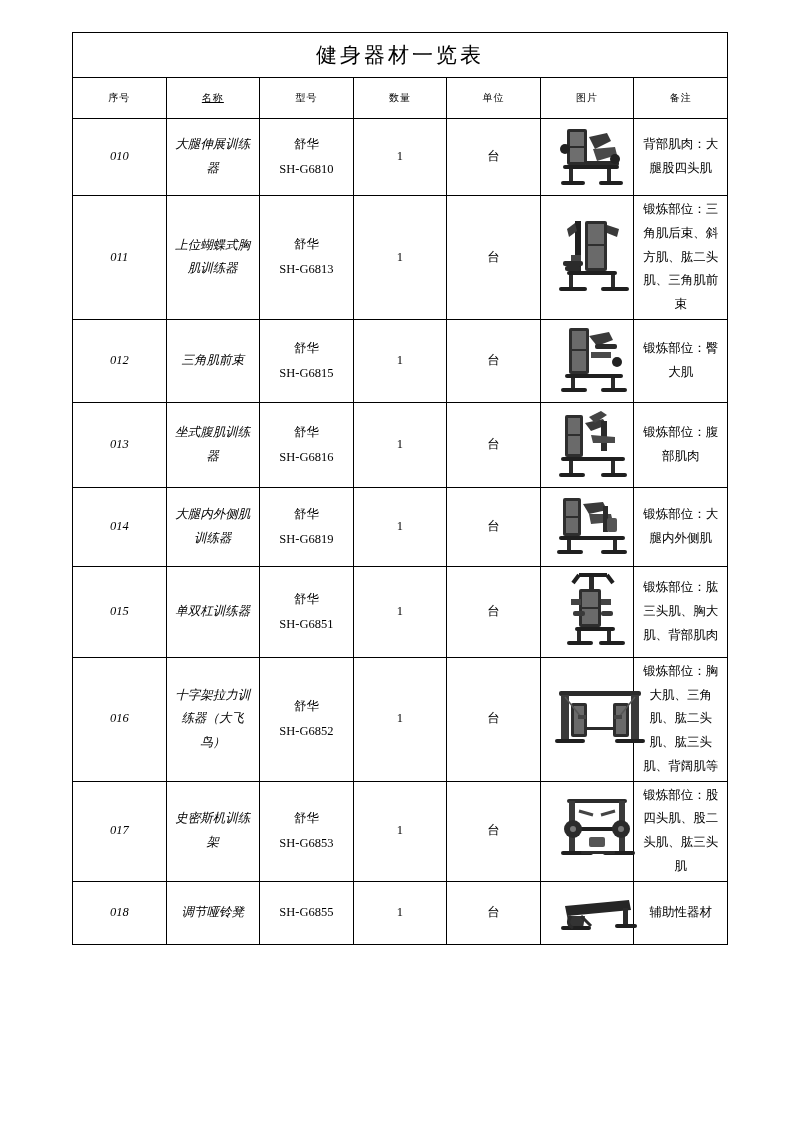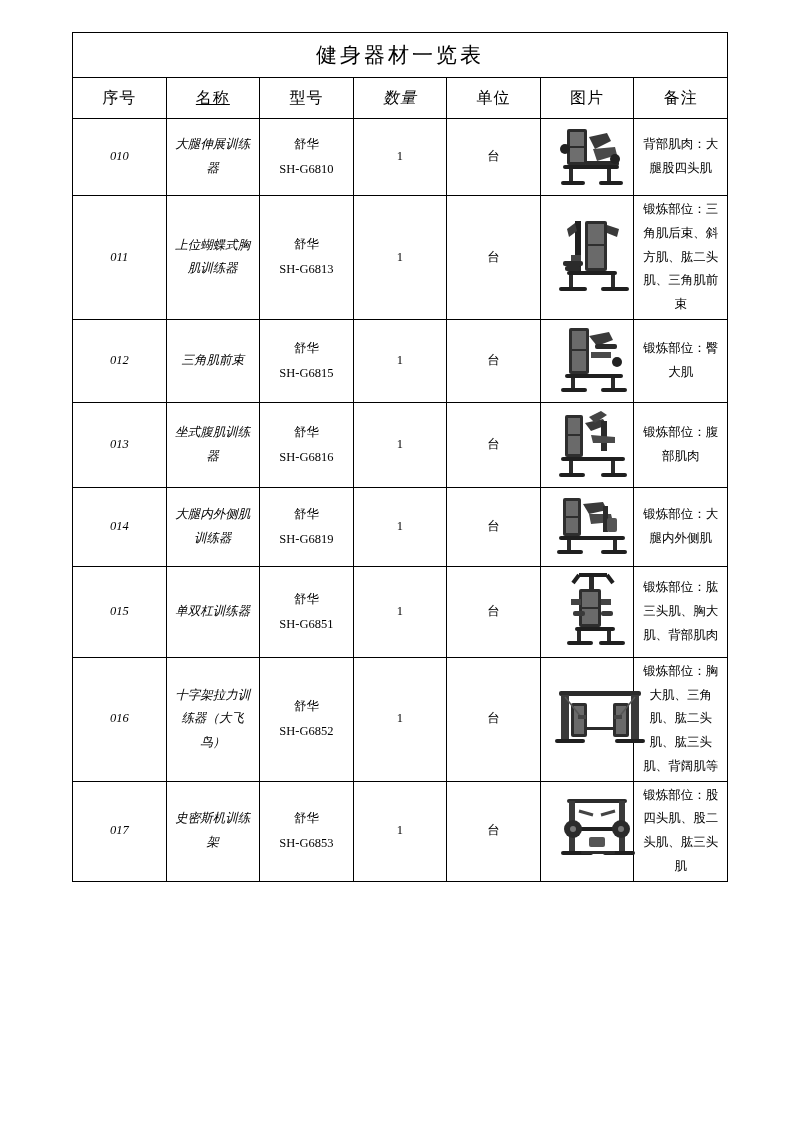"序号" .header-row td { font-size: 16px -> 10px }
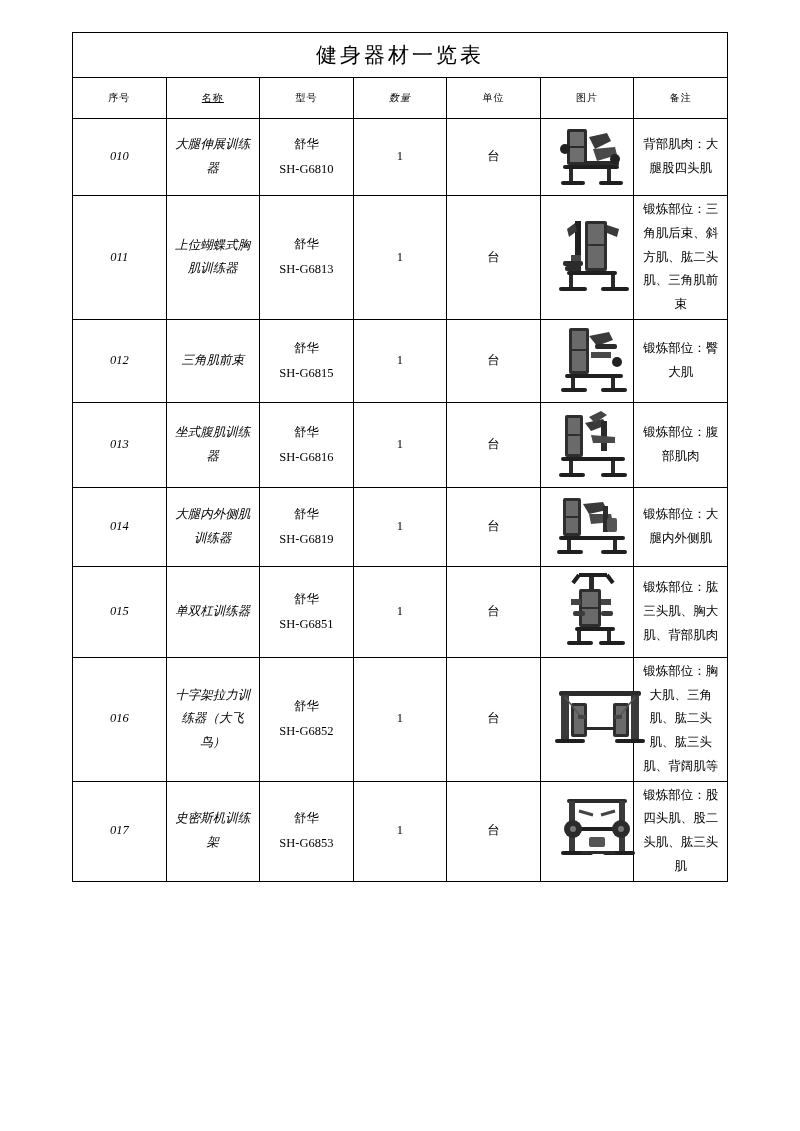"数量" .col-qty { font-style: italic -> none }
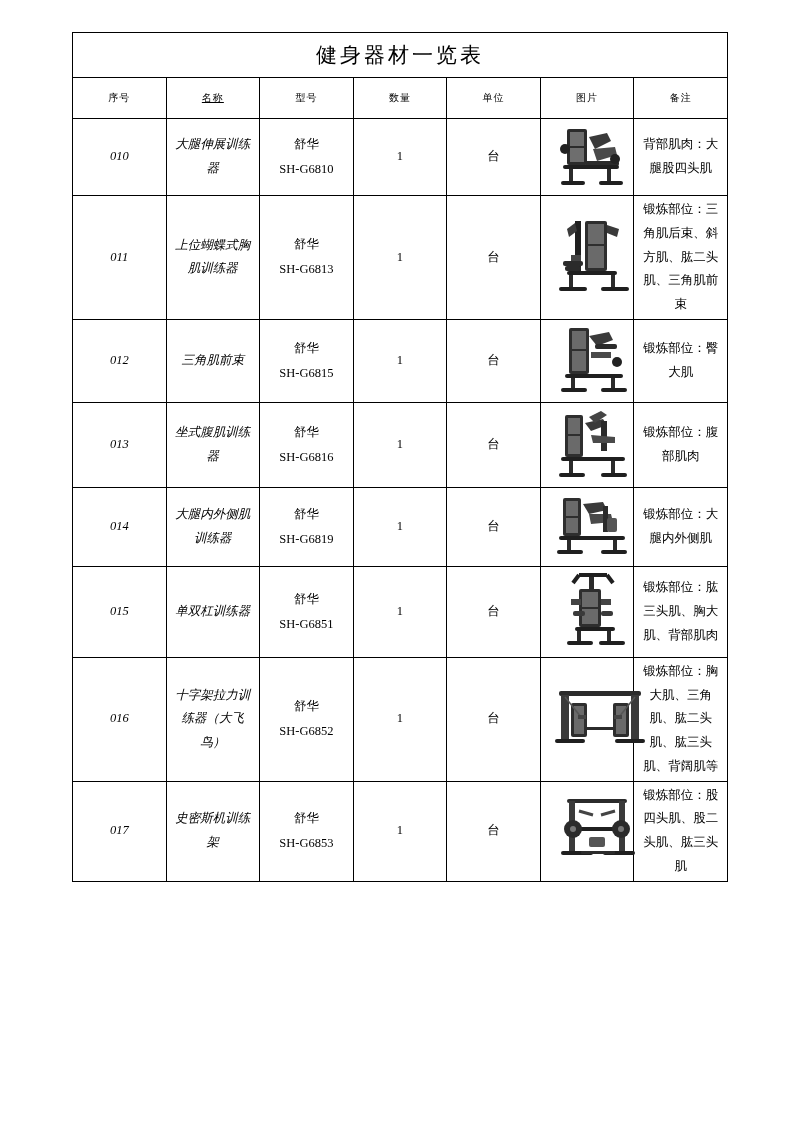"018" tr.data-row { html: none -> <tr> <td>018</td> <td>调节哑铃凳</td> <td> <div>SH-G6855</div> </td> <td>1</td> <td>台</td> <td> <svg> <path></path> <path></path> <rect></rect> <rect></rect> <rect></rect> <path></path> <path></path> </svg> </td> <td>辅助性器材</td> </tr> }
